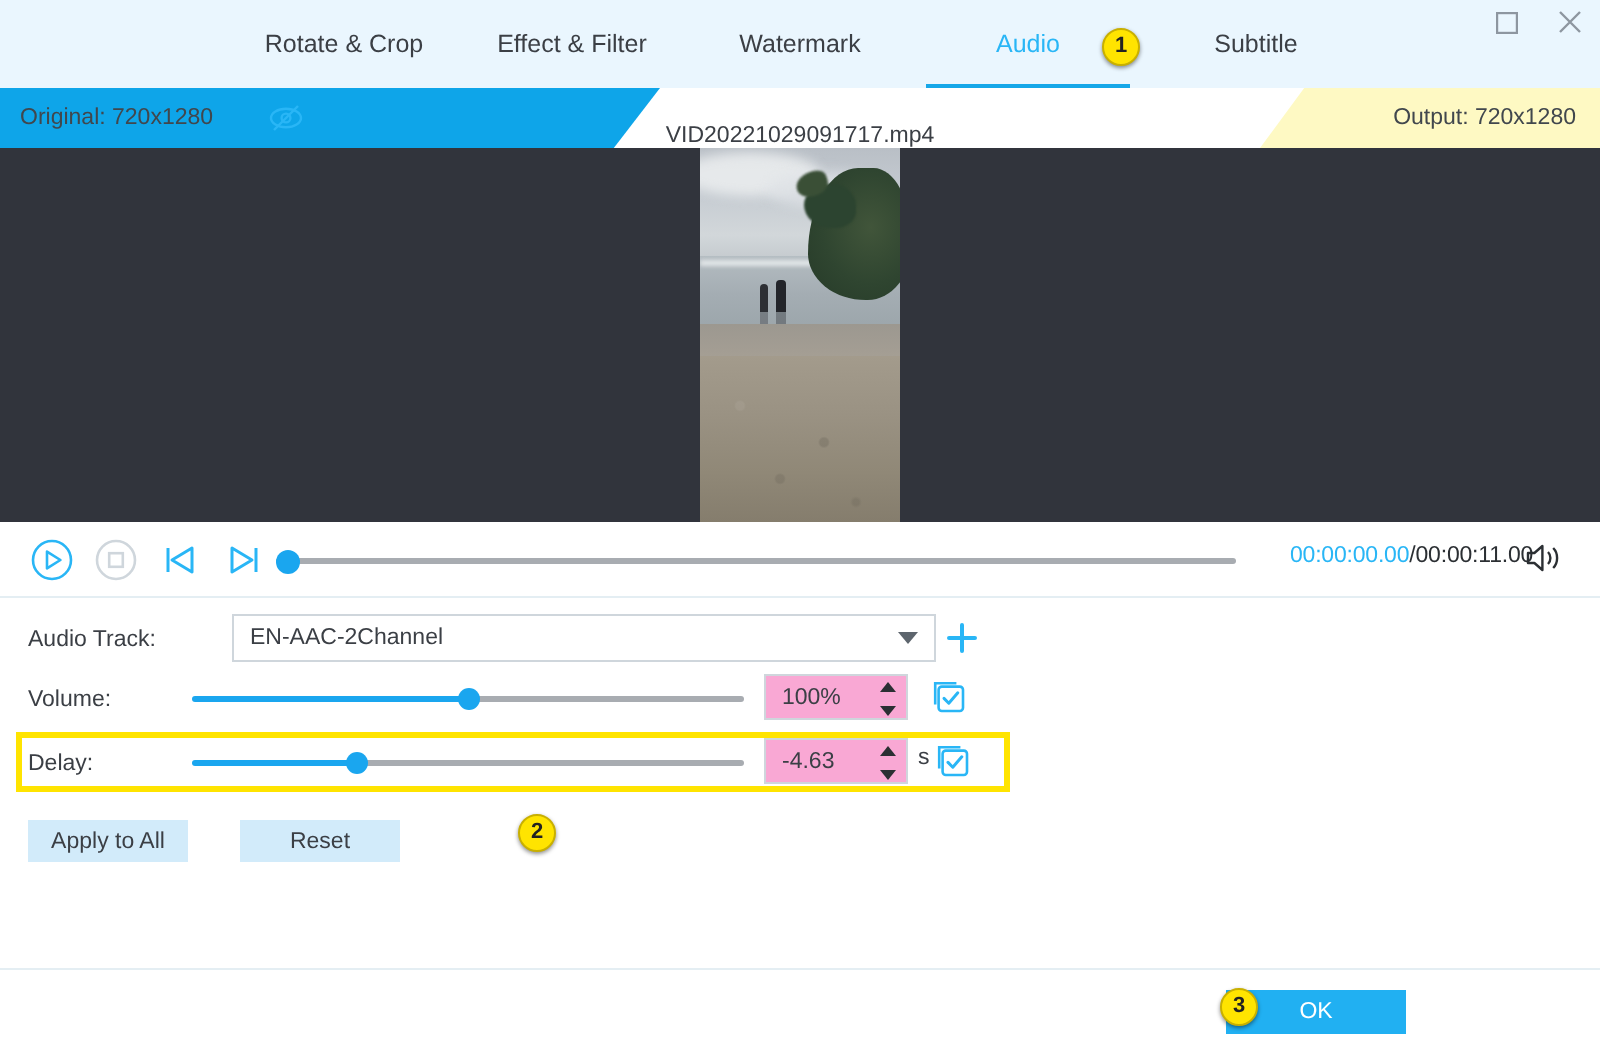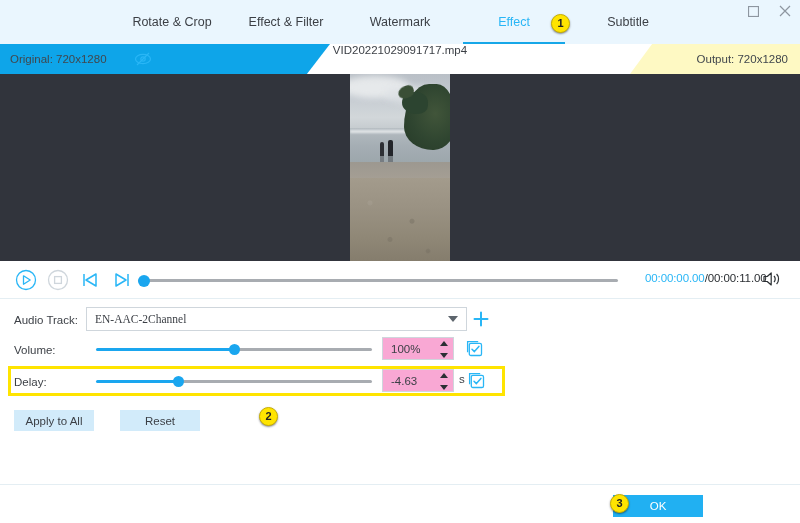"Effect" span { text: Effect -> Audio }
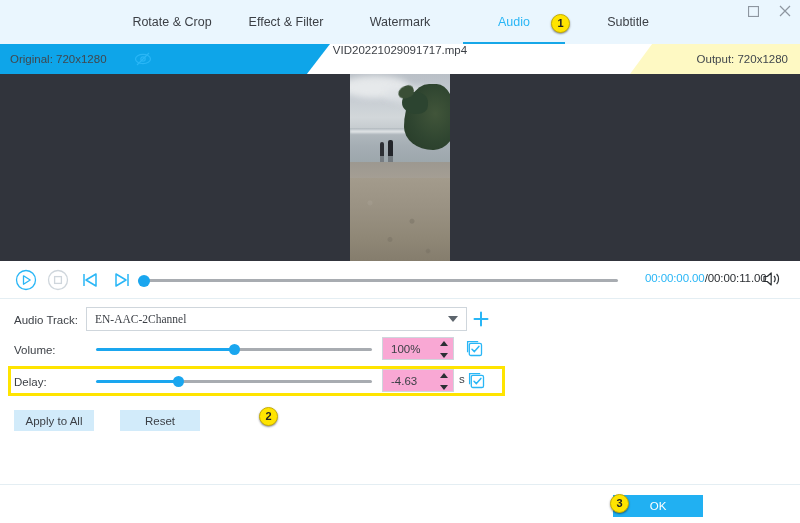"VID20221029091717.mp4" .filename { align-items: flex-start -> flex-end }
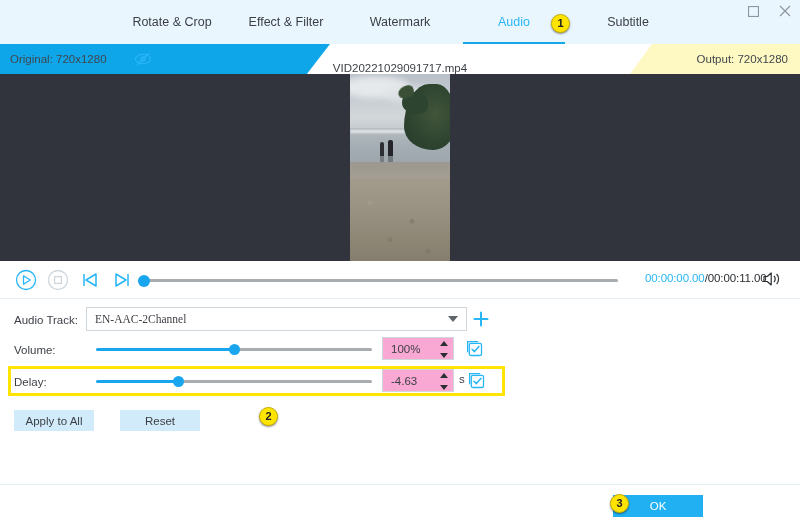"EN-AAC-2Channel" .select { font-family: Liberation Serif, serif -> none; left: 86px -> 116px; width: 381px -> 352px }
